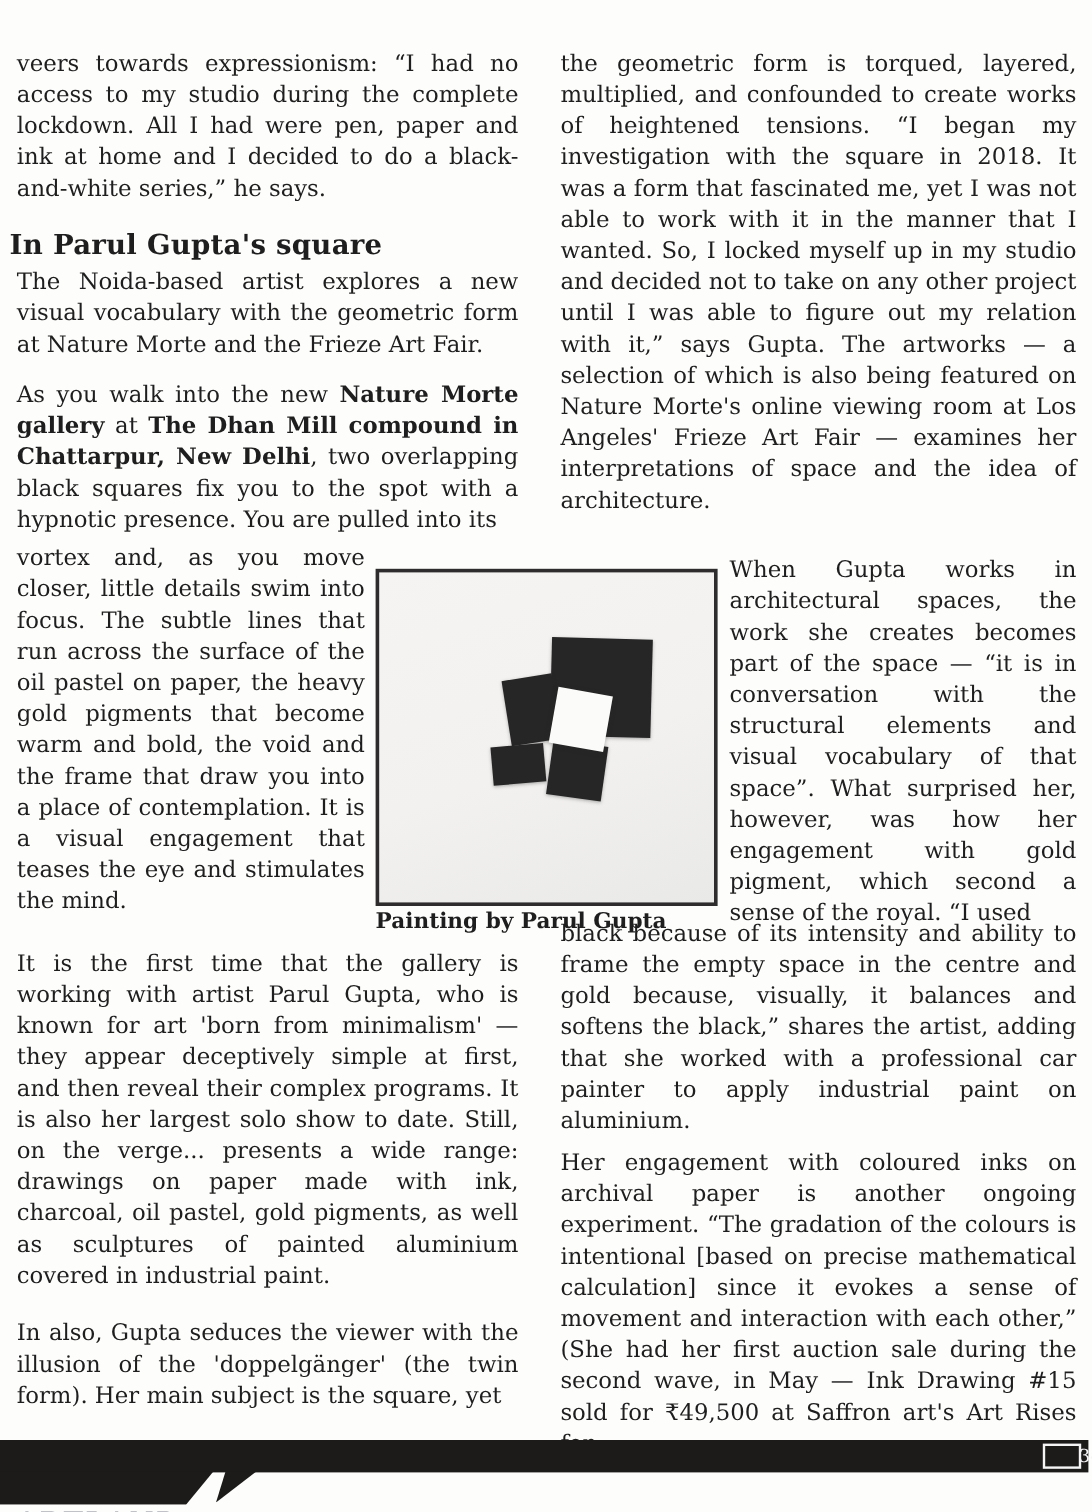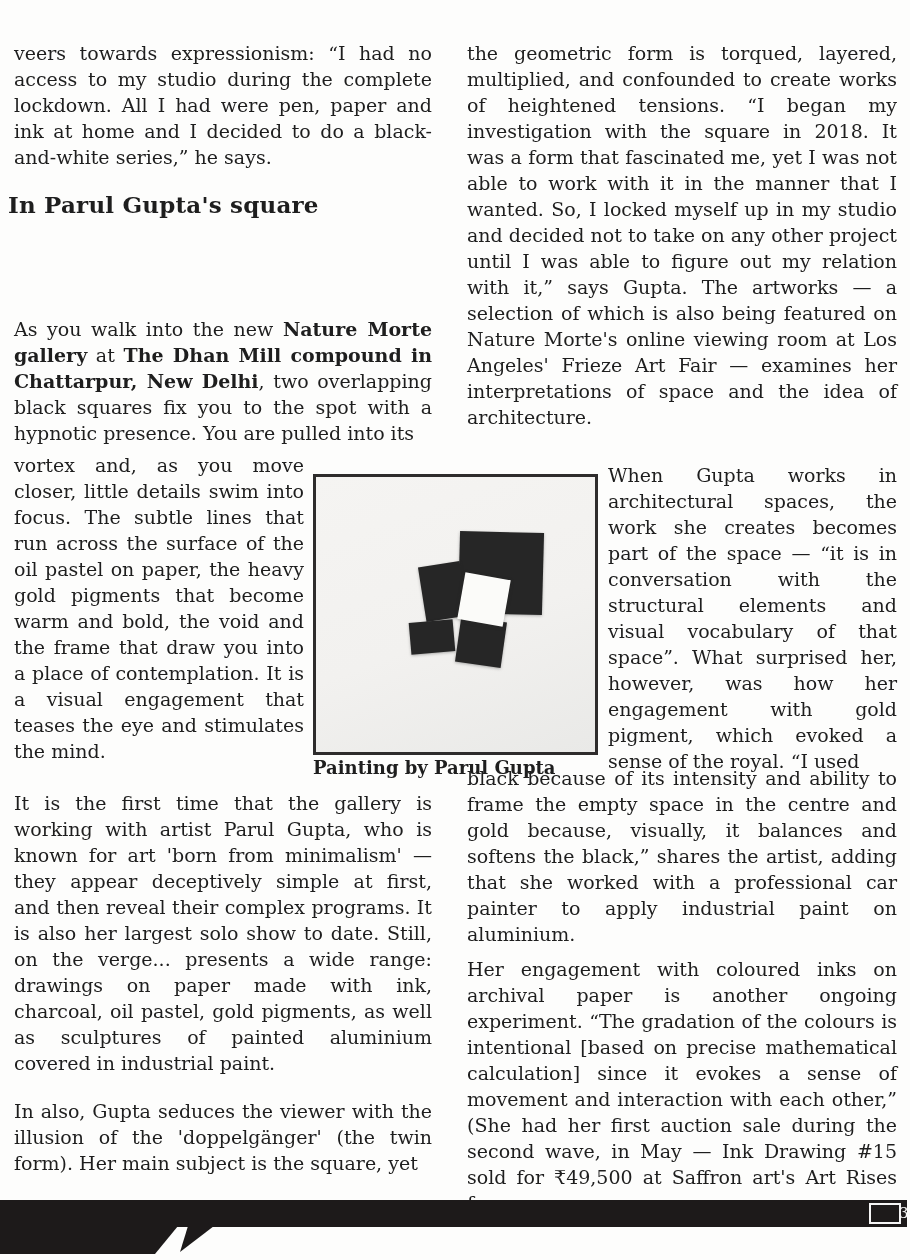"The Noida-based artist explores a" p.body-text { html: none -> <p>The Noida-based artist explores a new visual vocabulary with the geometric form at Nature Morte and the Frieze Art Fair.</p> }
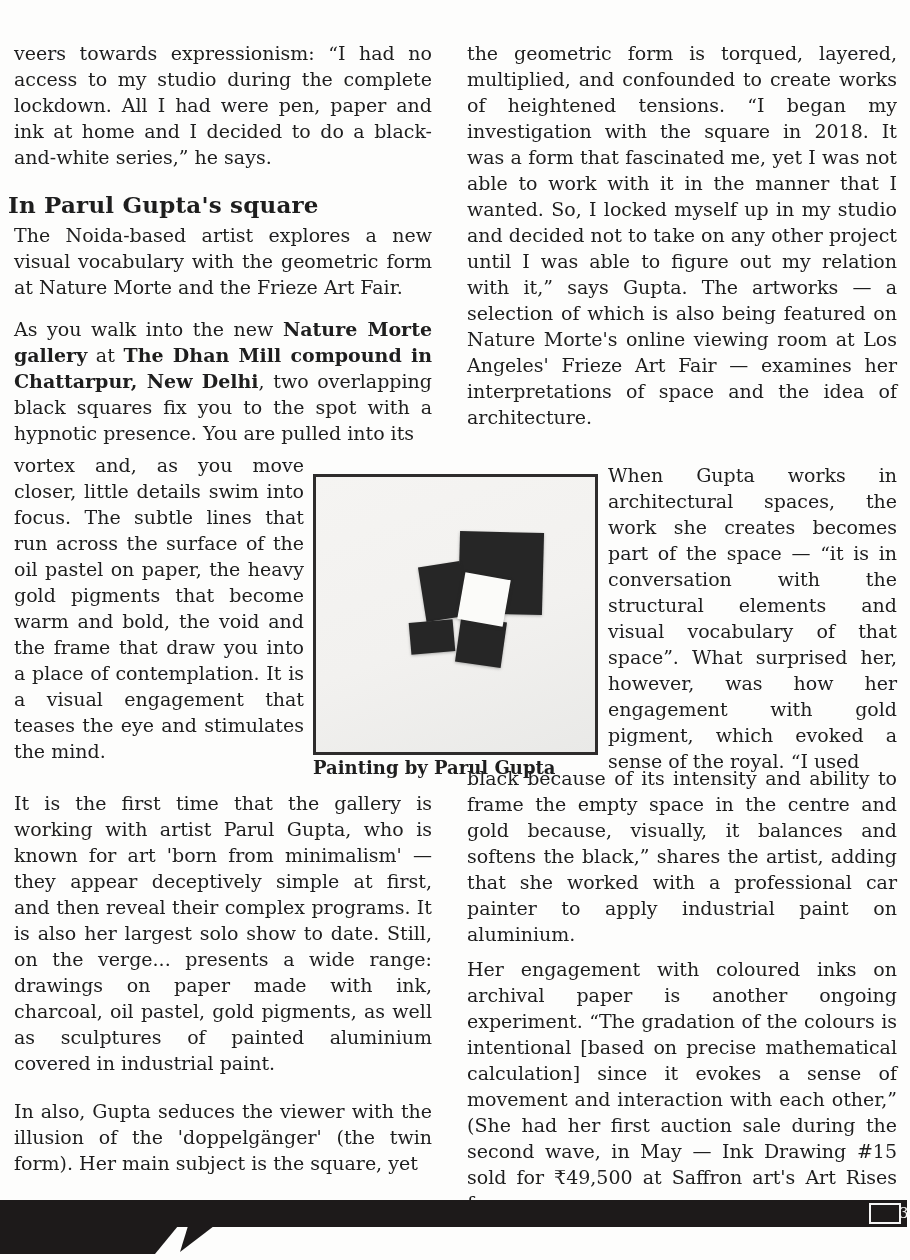"When Gupta works in architectural" p.body-text { text: evoked -> second }
